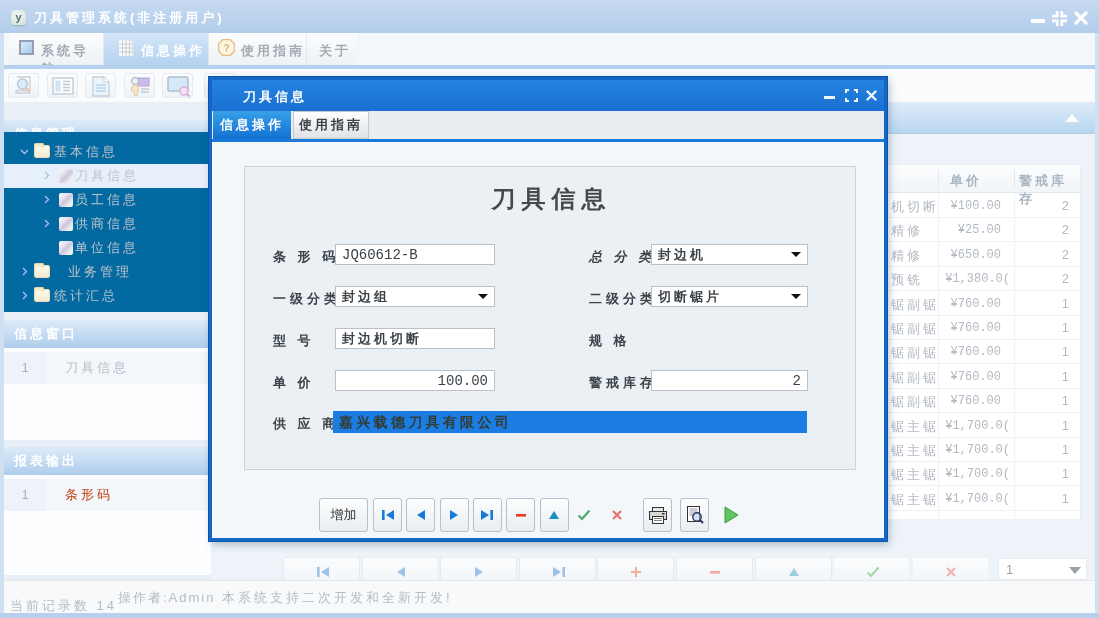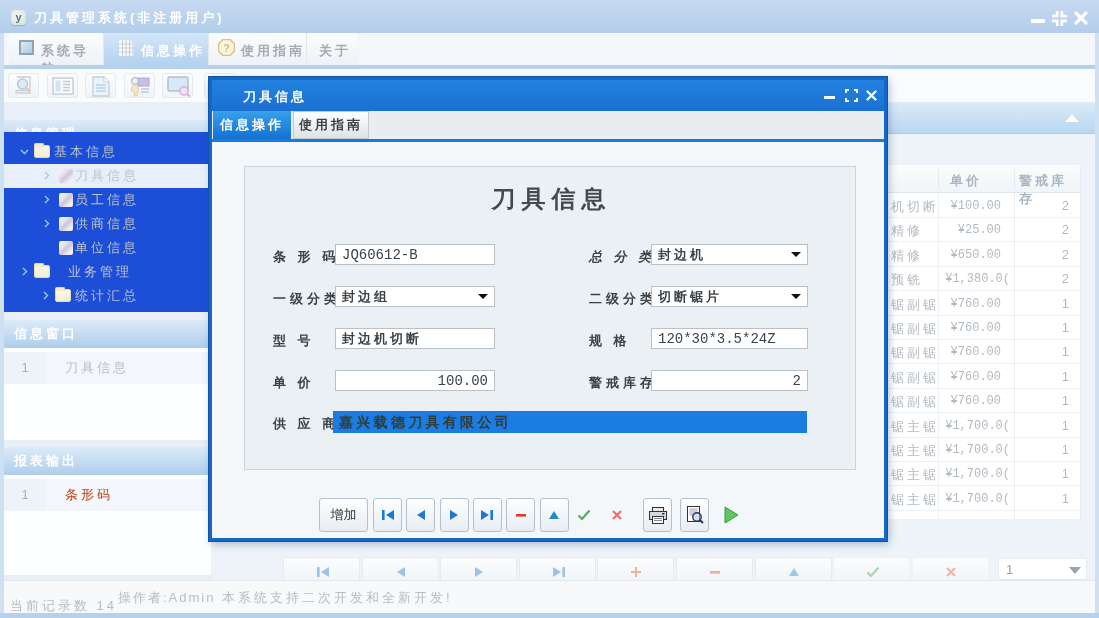"基本信息" div.abs { background: #1d4ed8 -> #0369a1 }
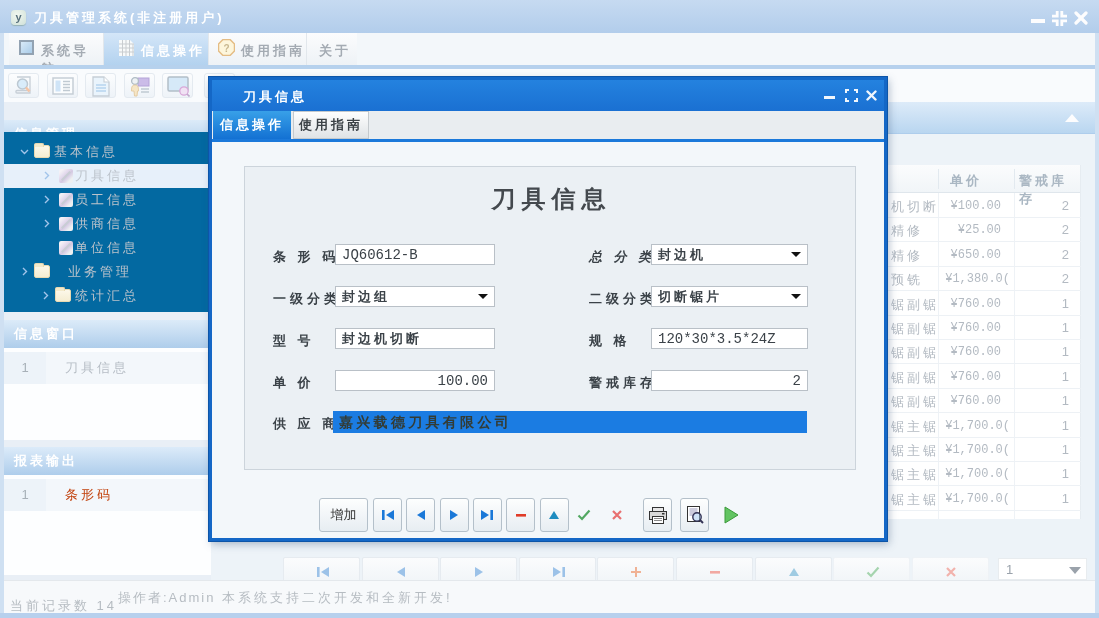"统计汇总" div.abs { margin-left: 21px -> none }
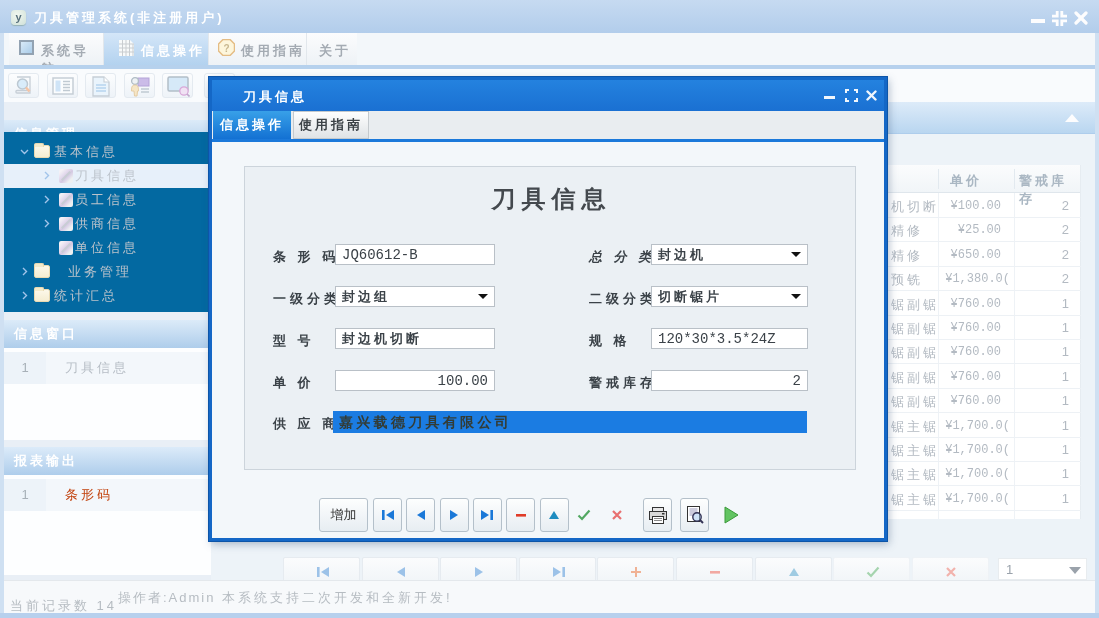"120*30*3.5*24Z" div.abs { html: <div><span>120*30*3.5*24Z</span></div> -> none }
